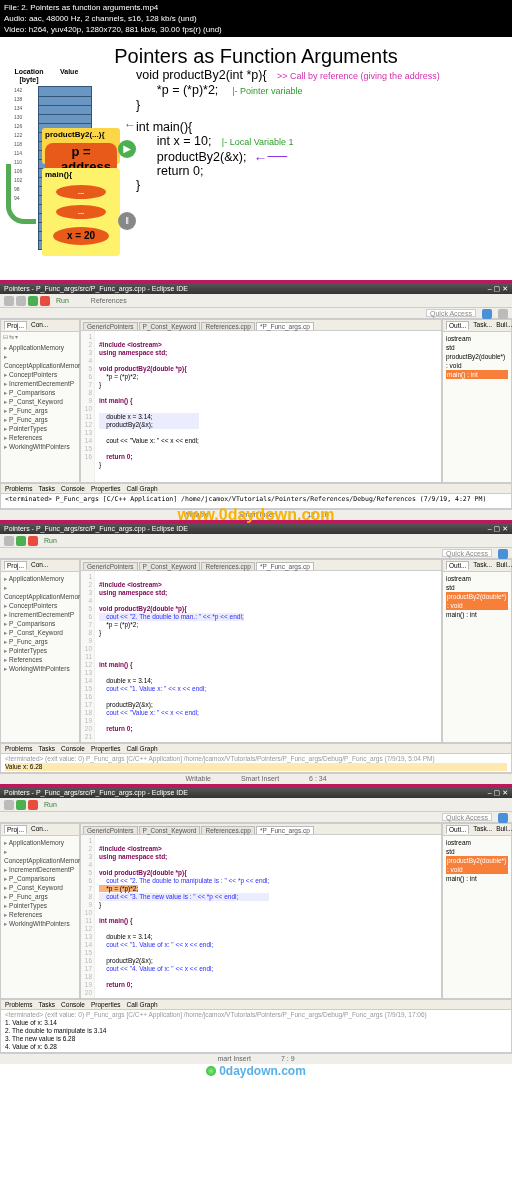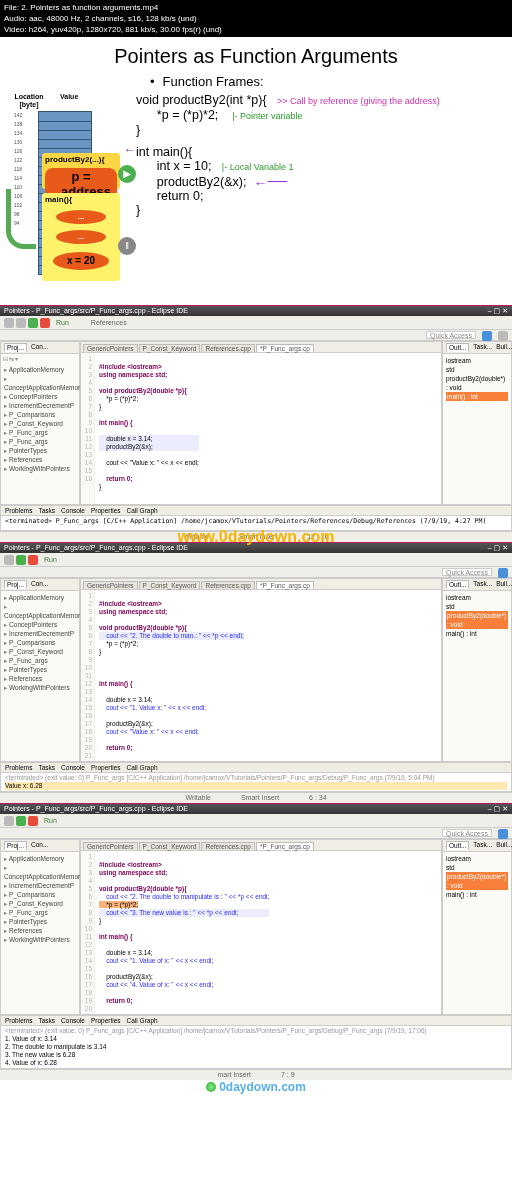"Function Frames:" div.fframes { html: <div>Function Frames:</div> -> none }
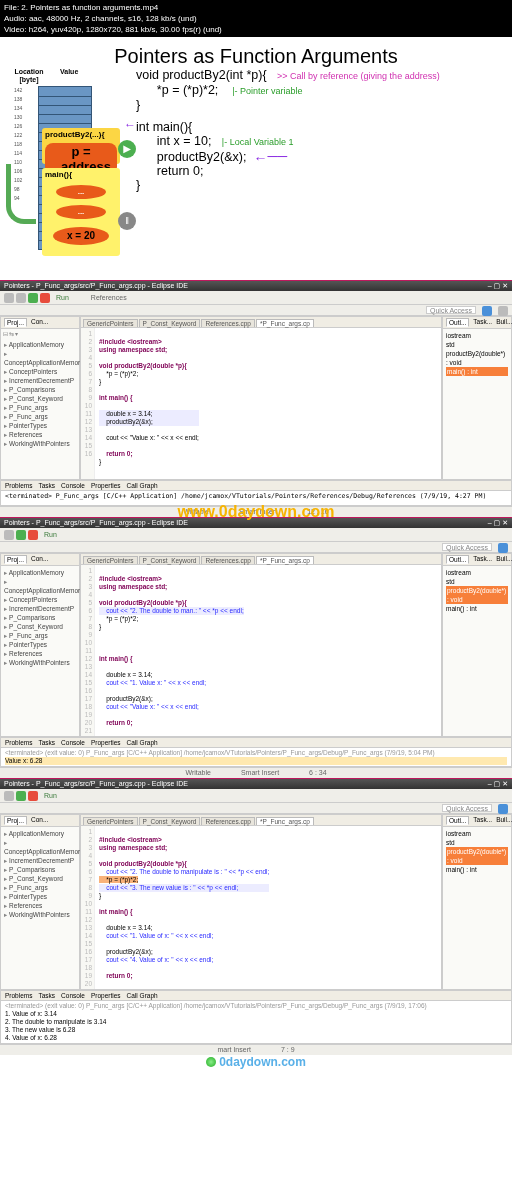"<terminated> P_Func_args [C/C++" .ide { border-top: 1px solid #be185d -> 4px solid #be185d }
